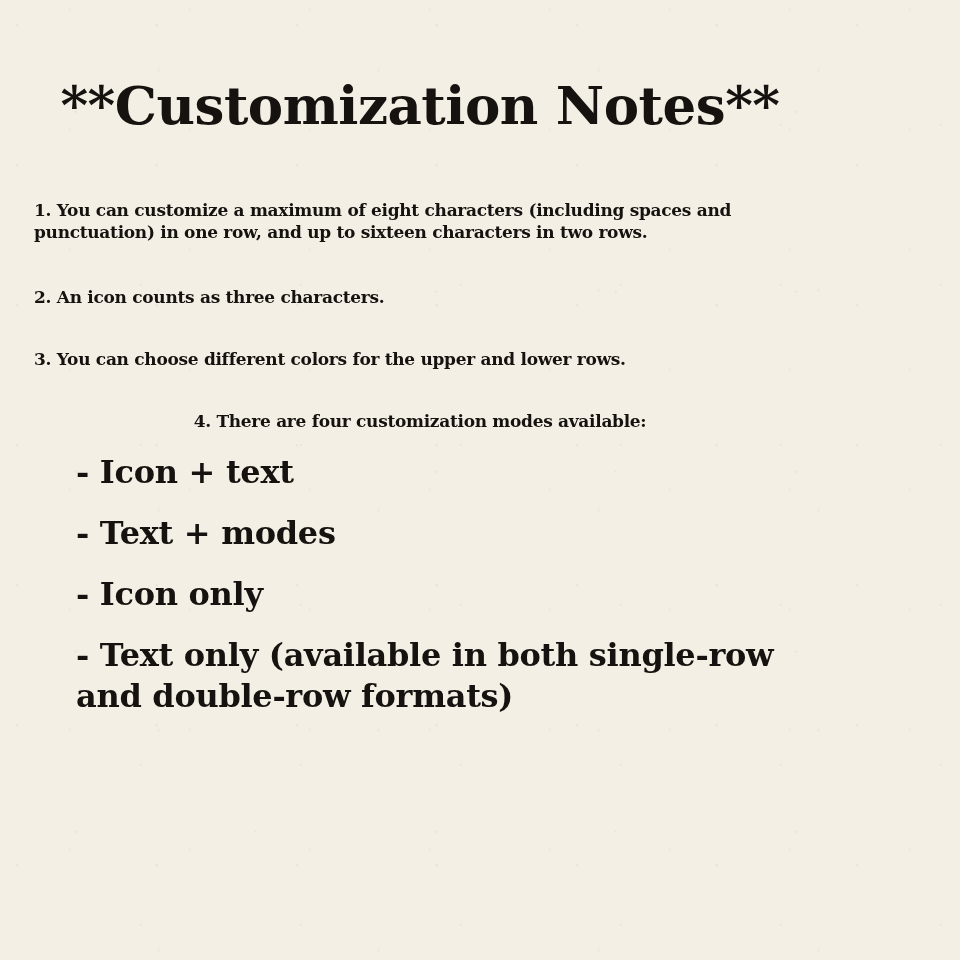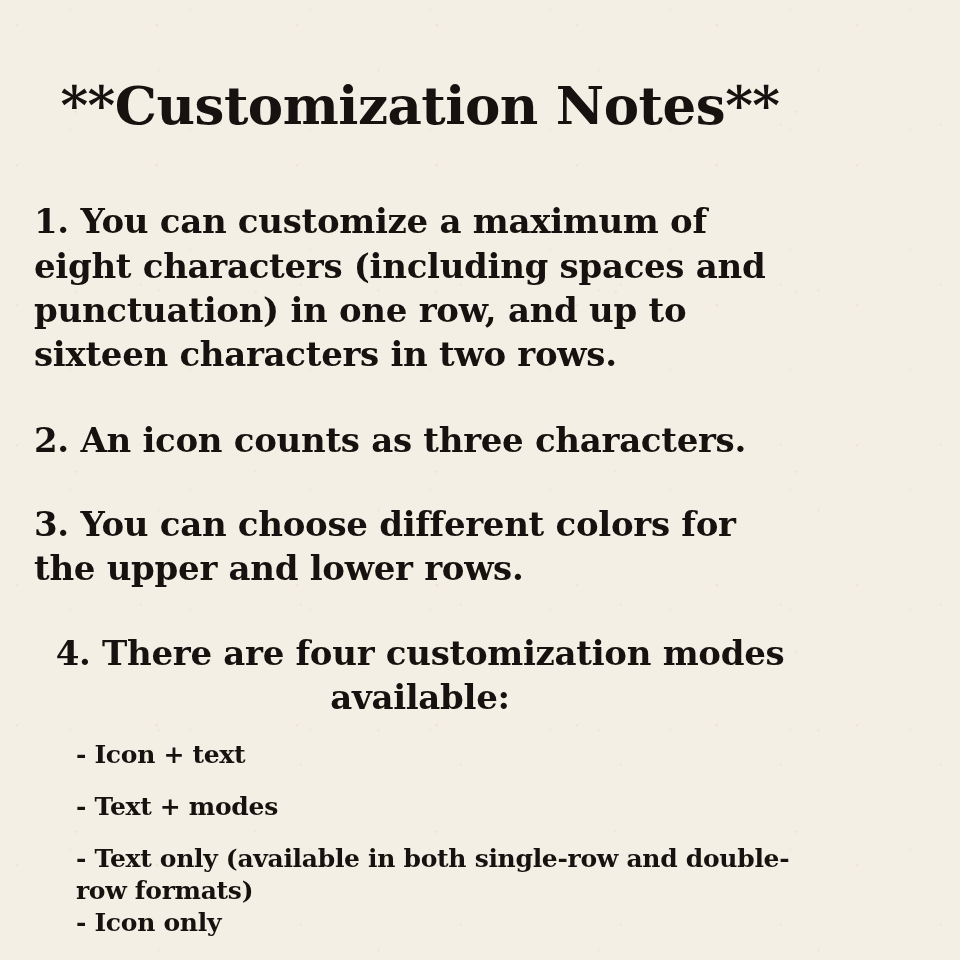"1. You can customize a" .note-item { font-size: 34px -> 17px }
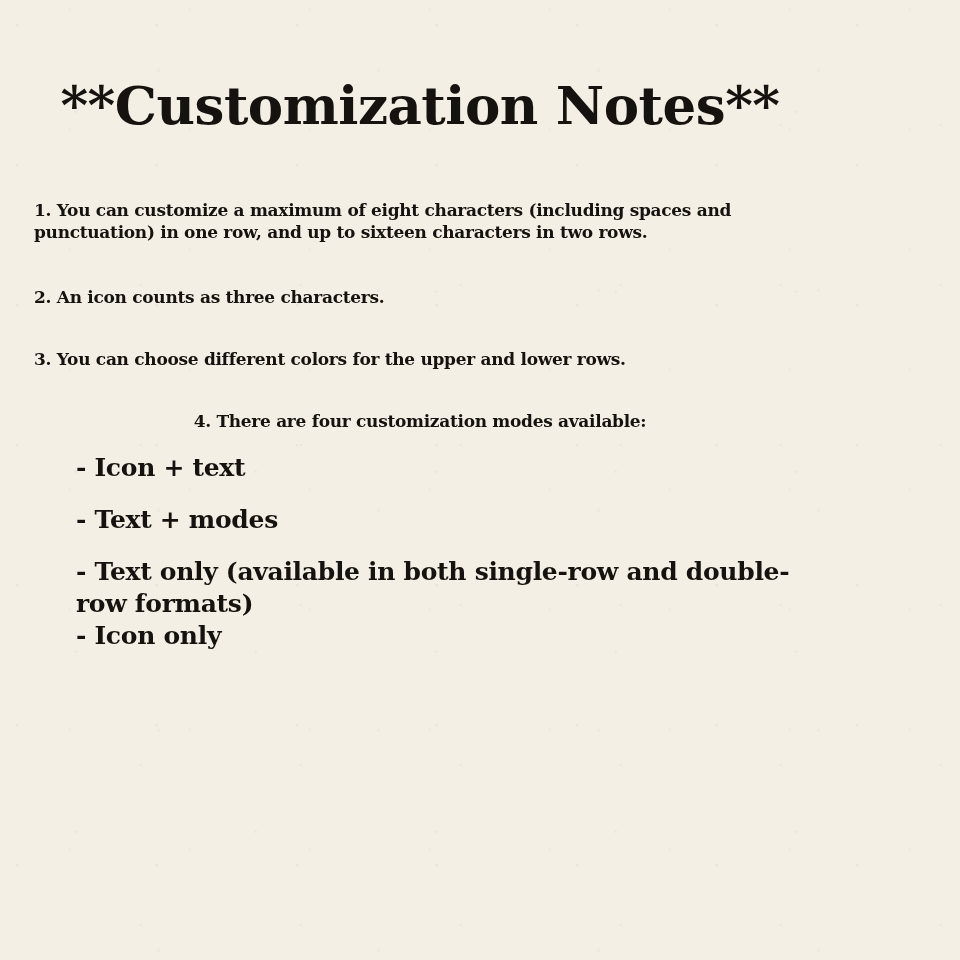"- Icon + text" .sub-item { font-size: 25px -> 32px }
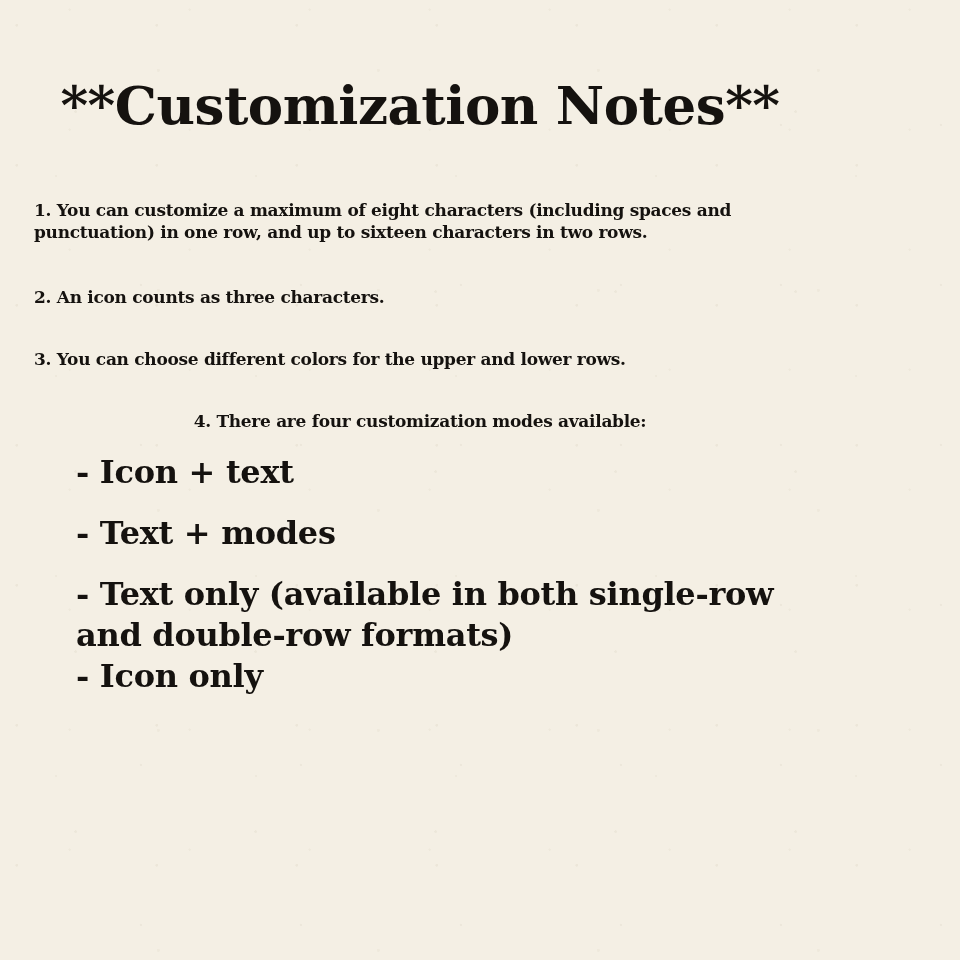"- Text only (available in" p.sub-item { order: before "- Icon only" -> after "- Icon only" }
